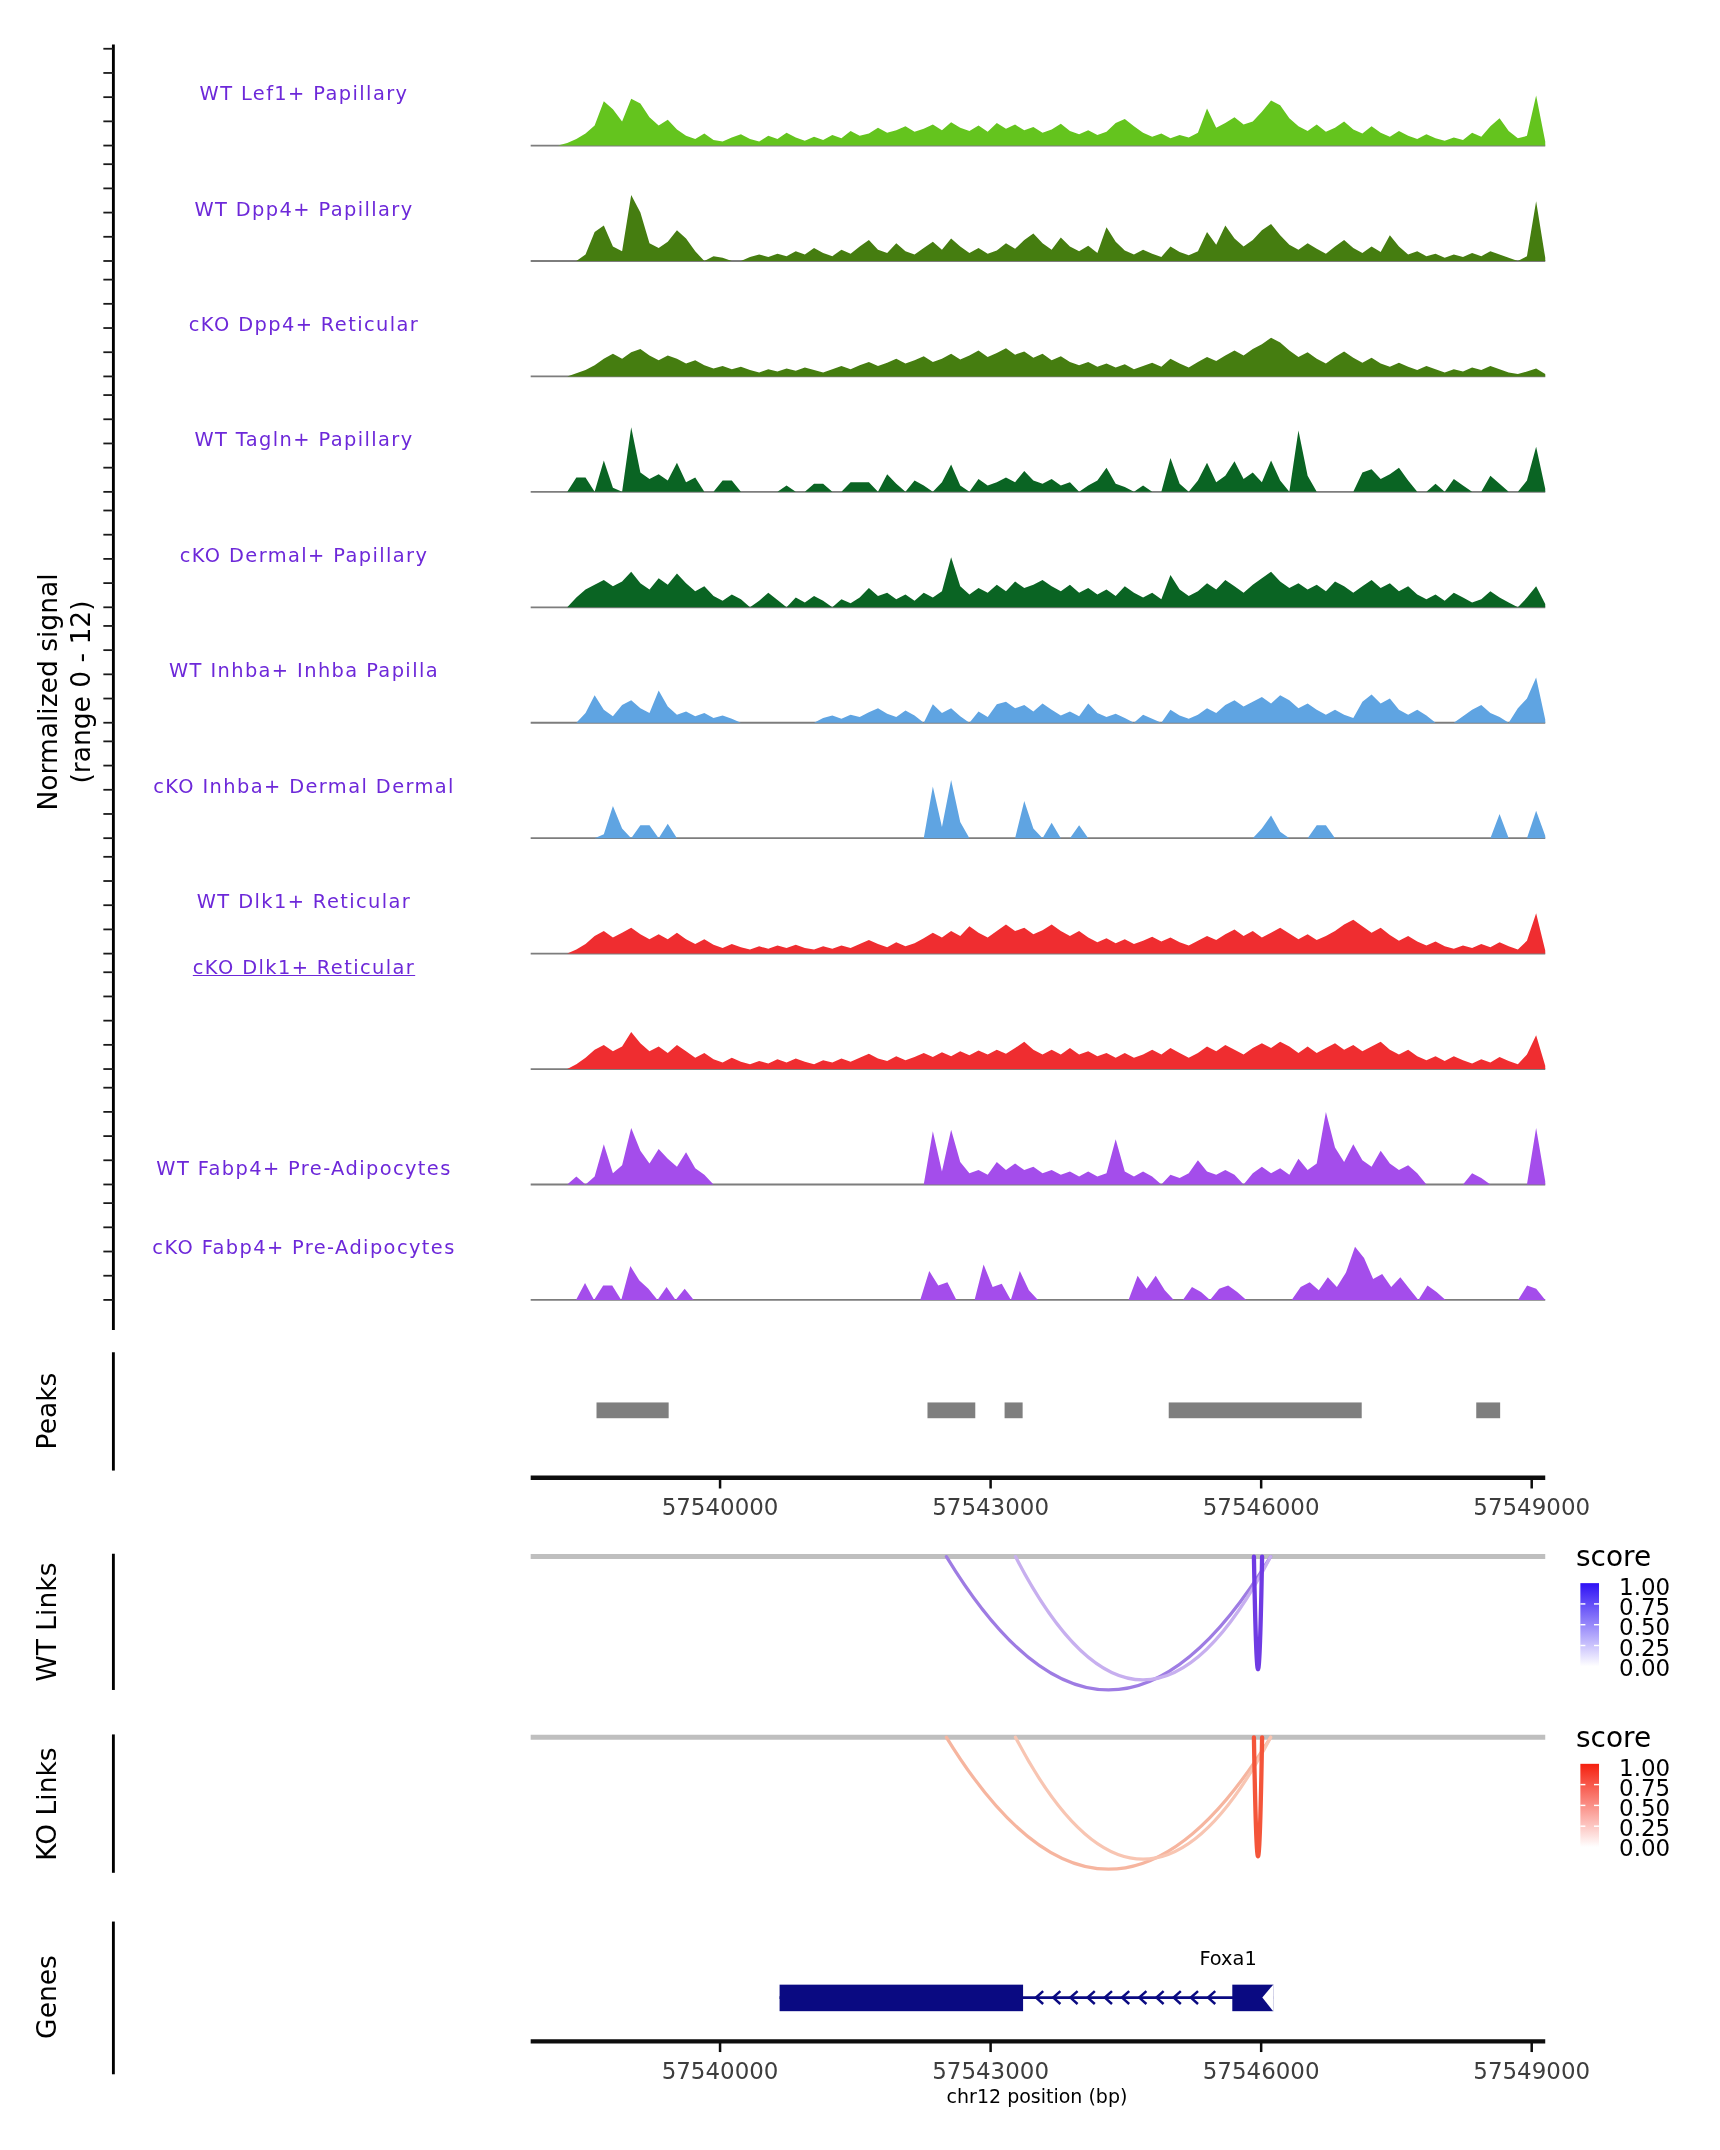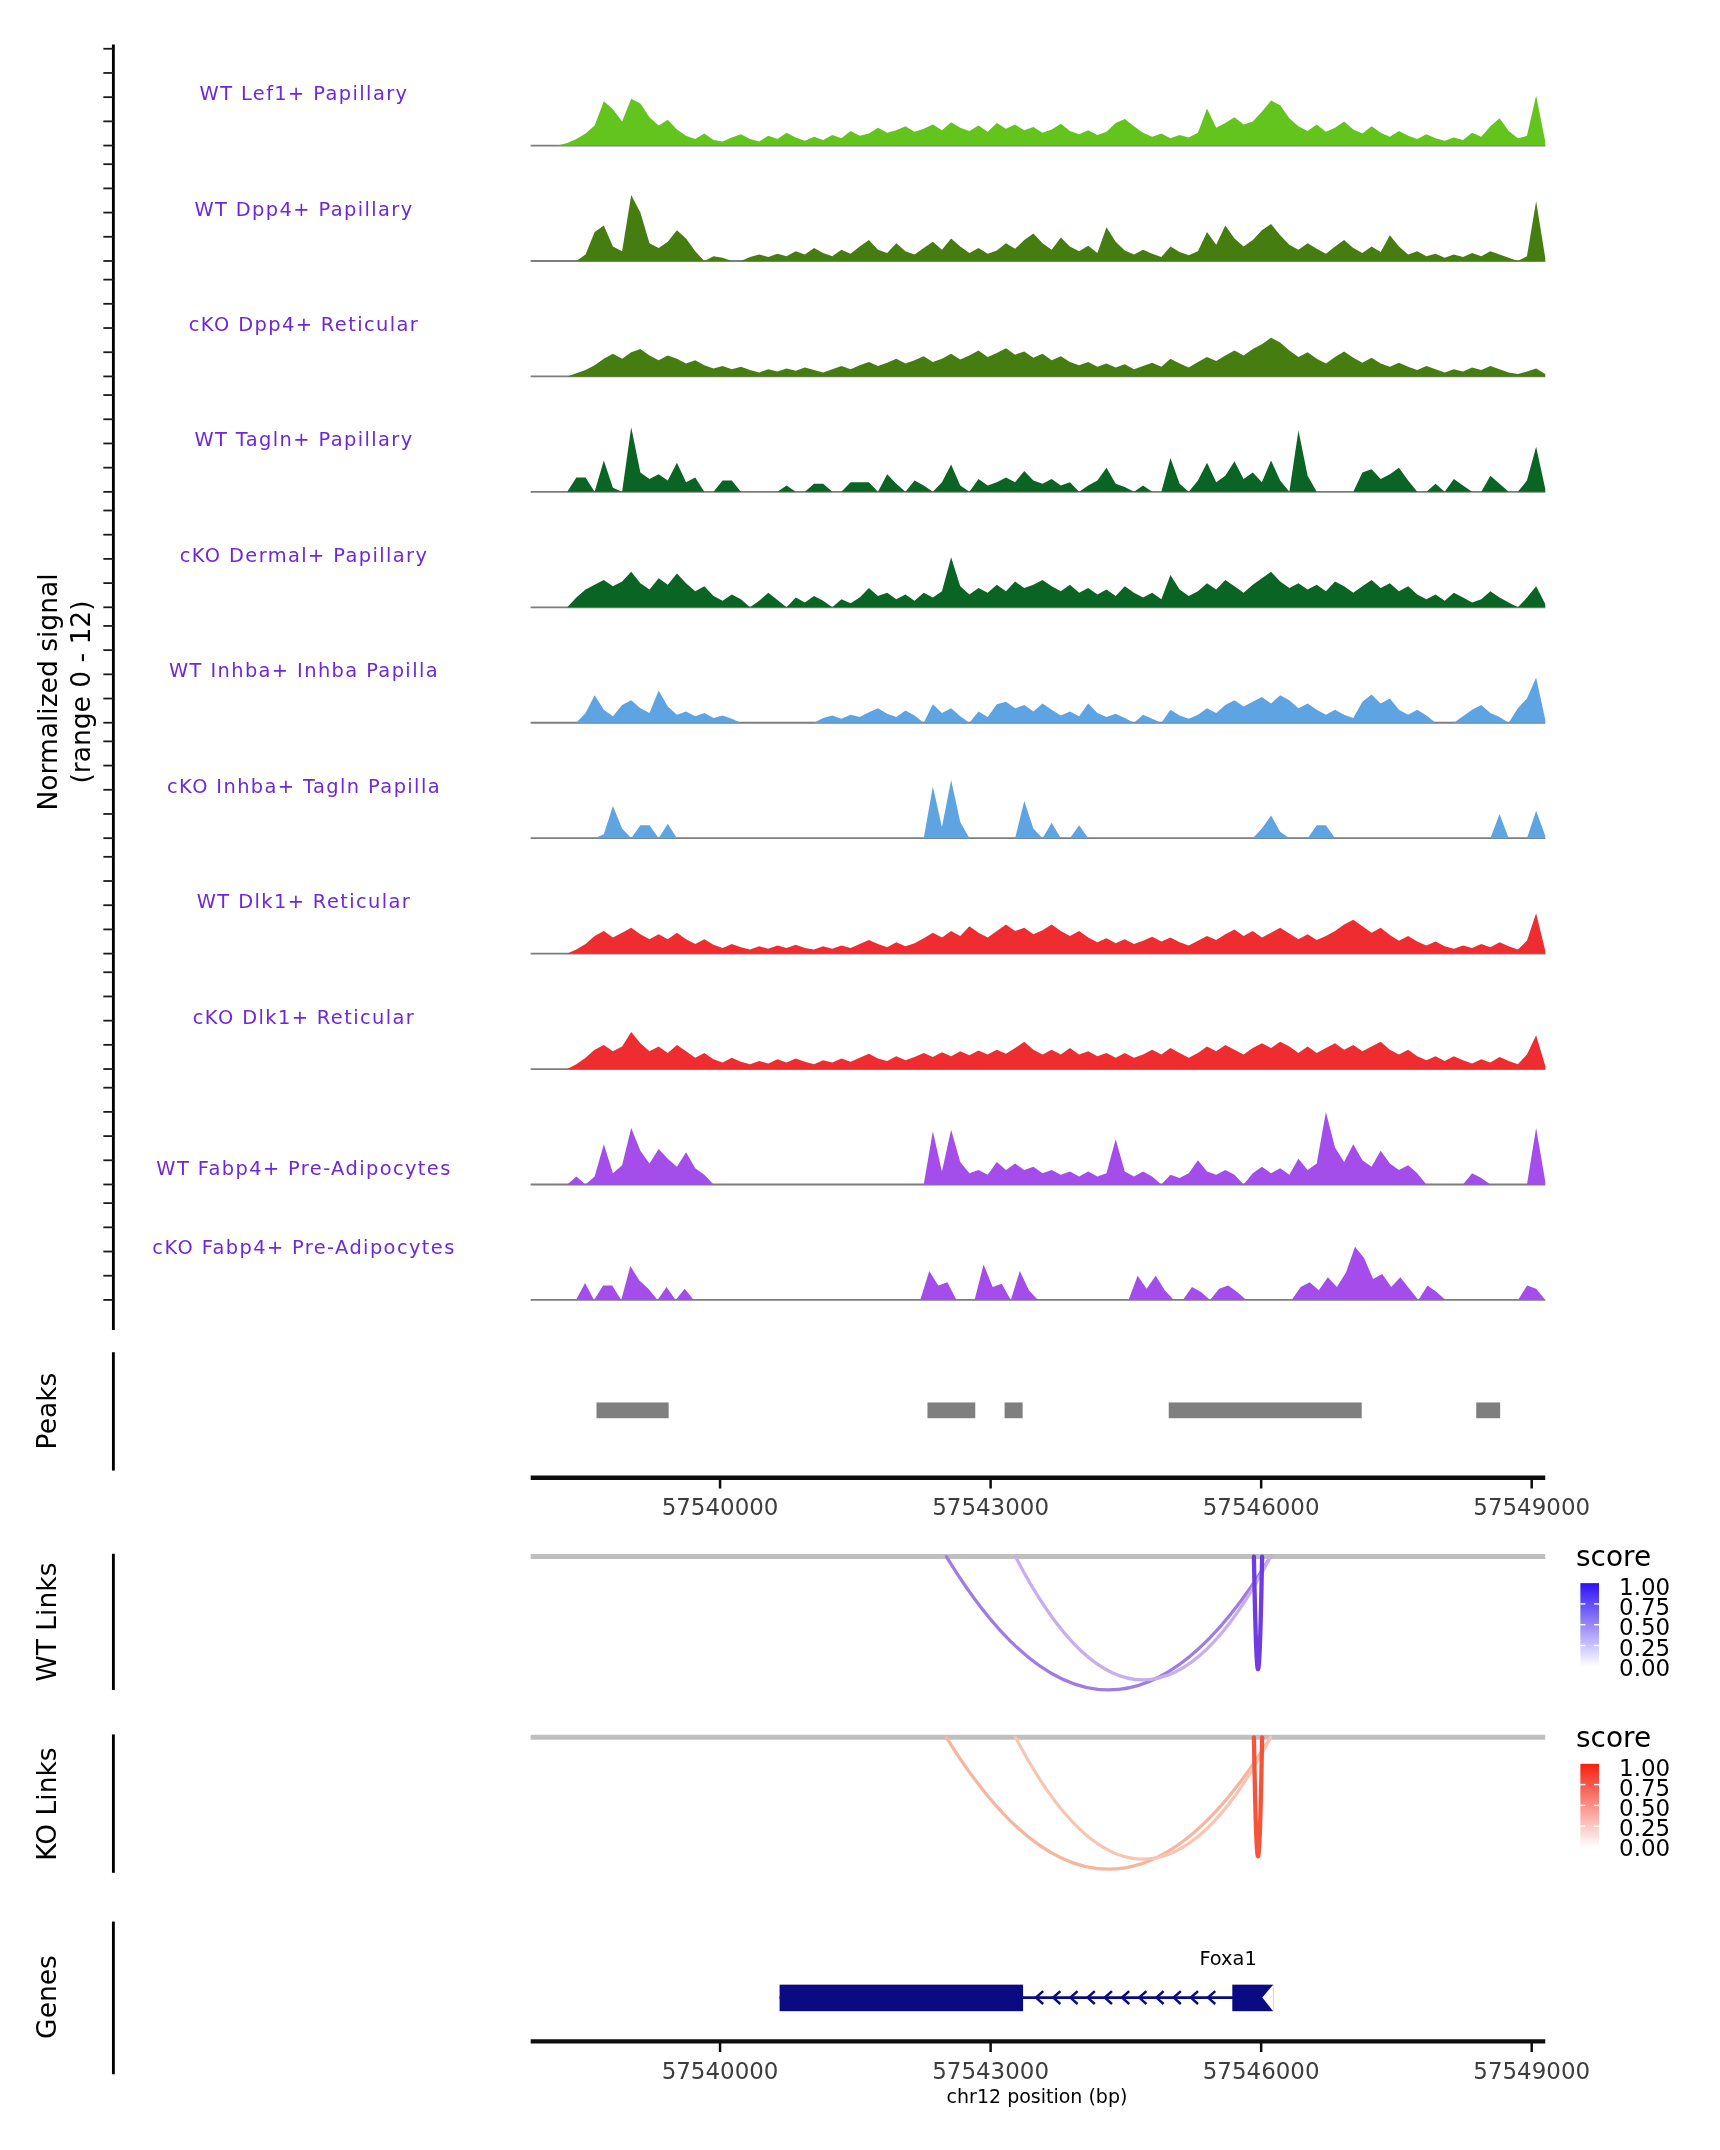"cKO Inhba+ Tagln Papilla" div.track-label { text: Tagln Papilla -> Dermal Dermal }
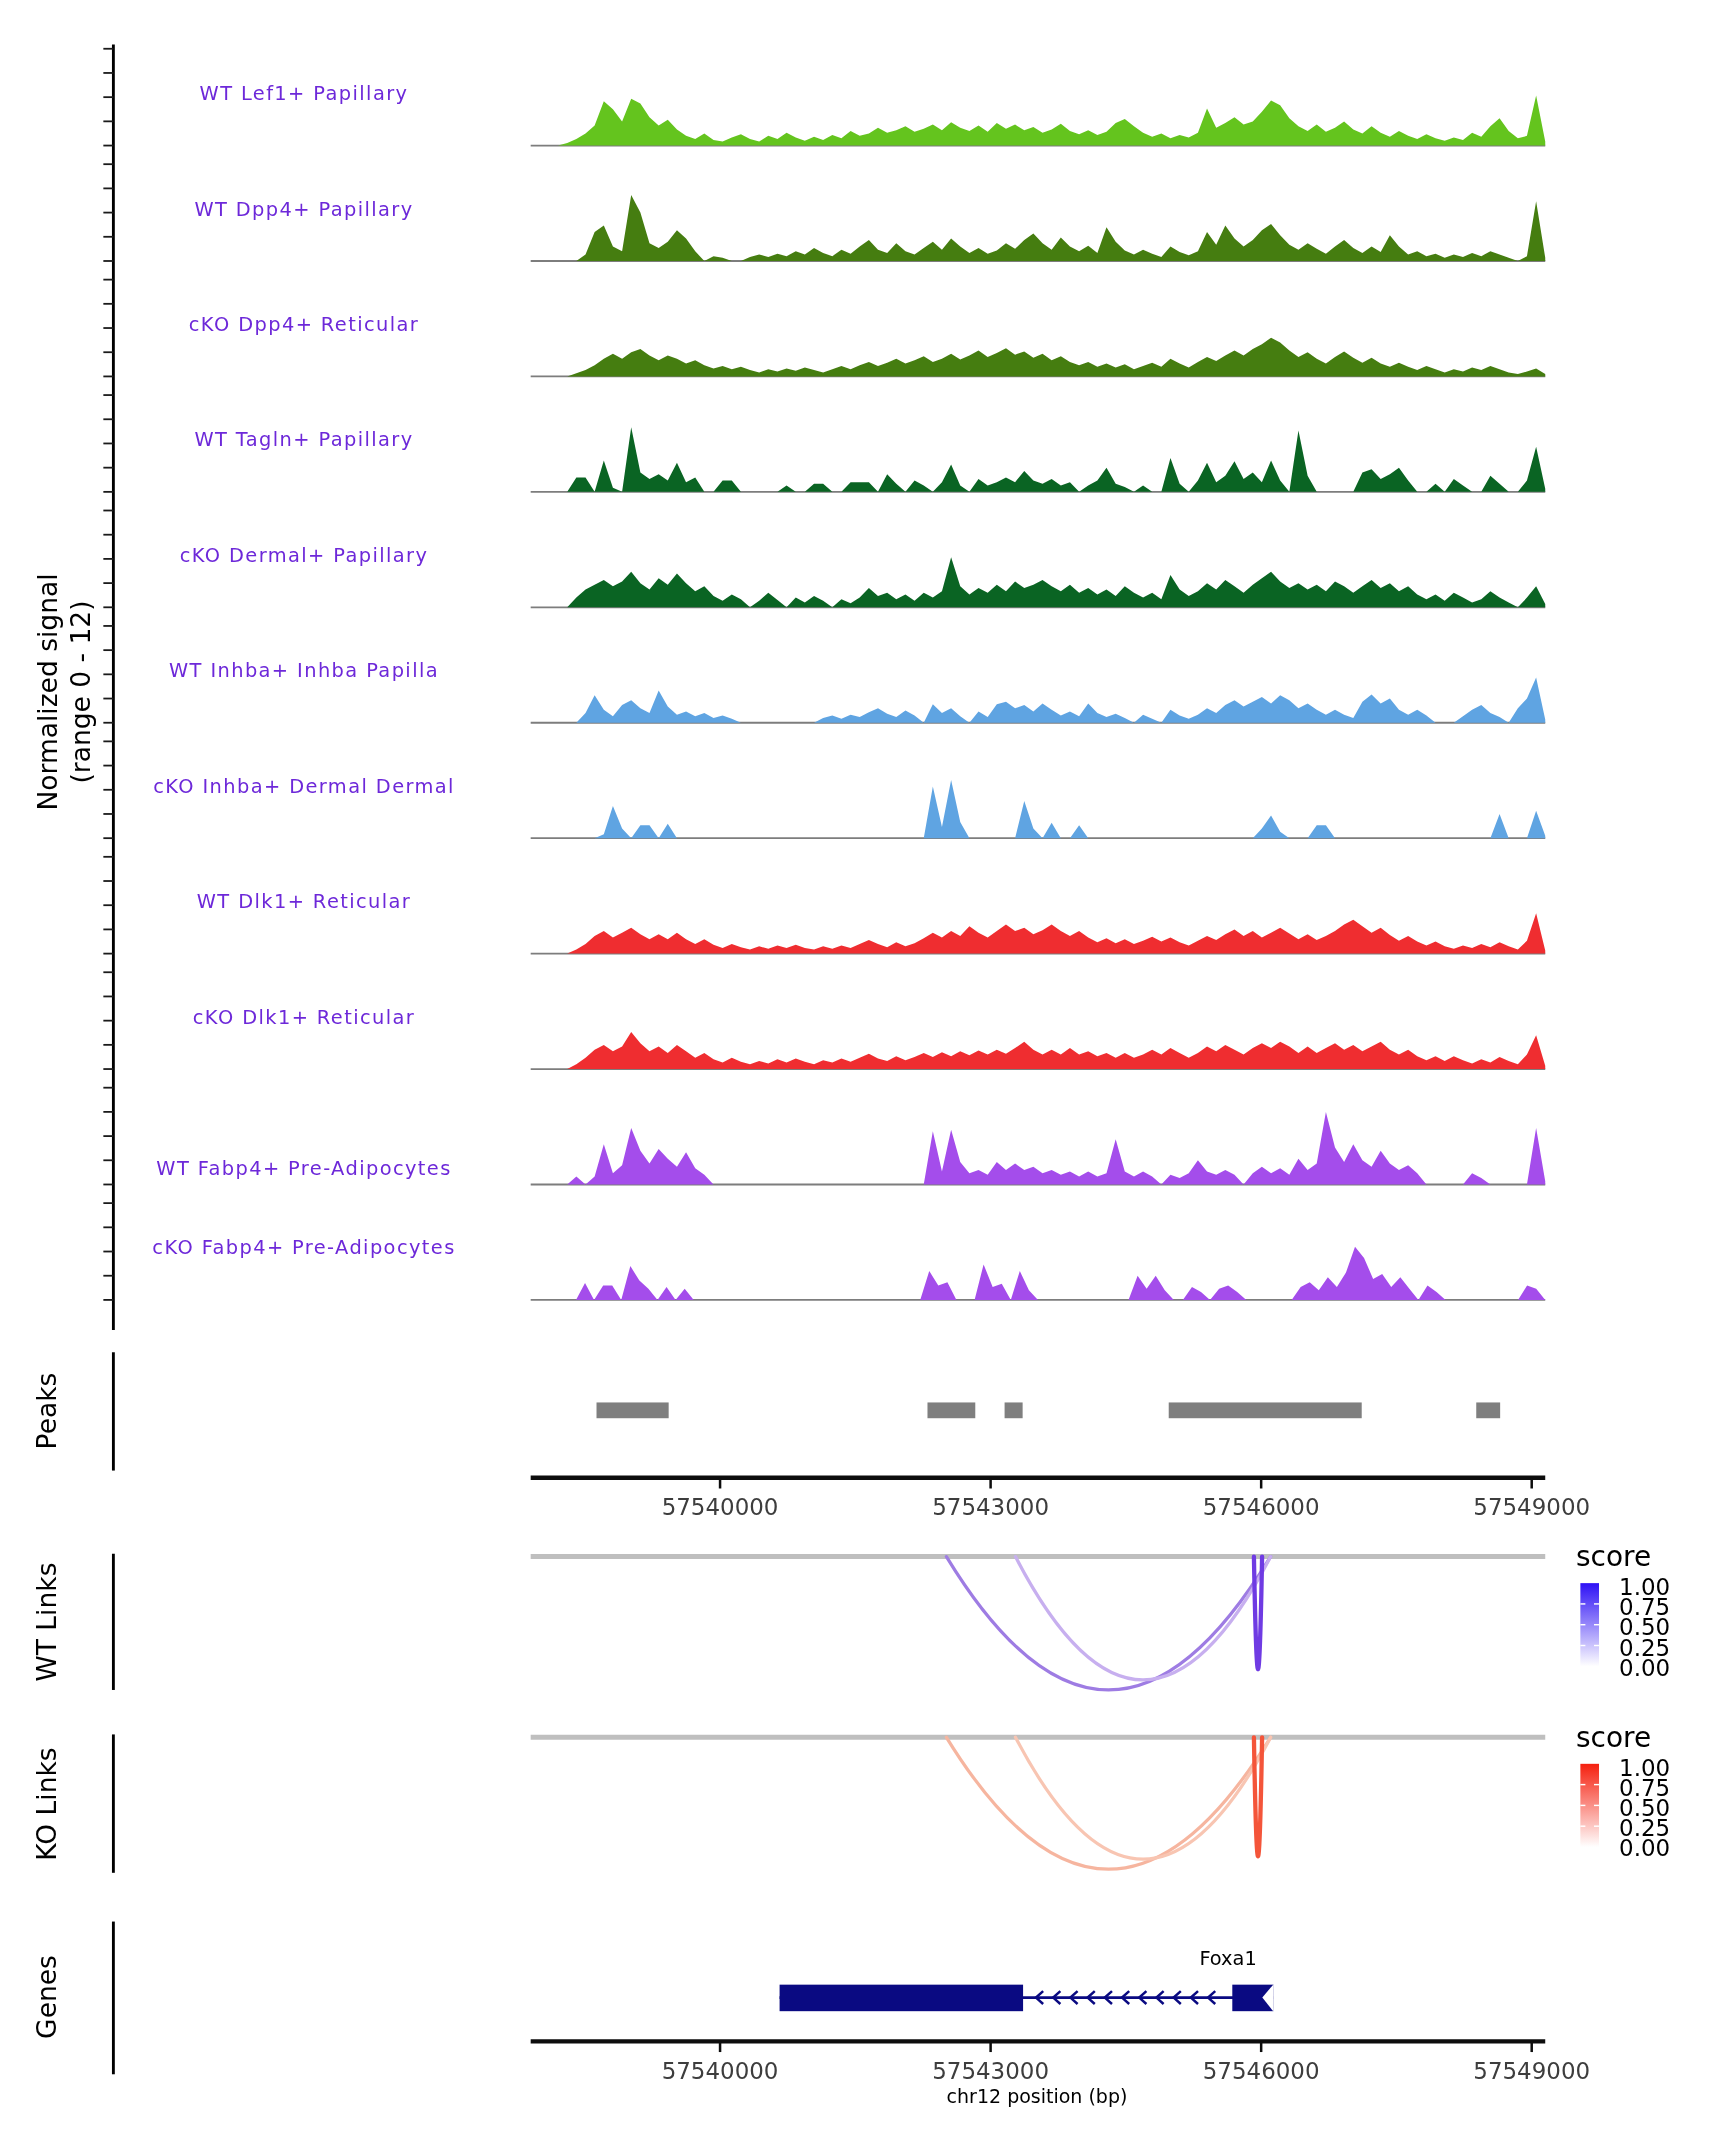"cKO Dlk1+ Reticular" div.track-label { text-decoration: none -> underline; top: 1002px -> 952px }
